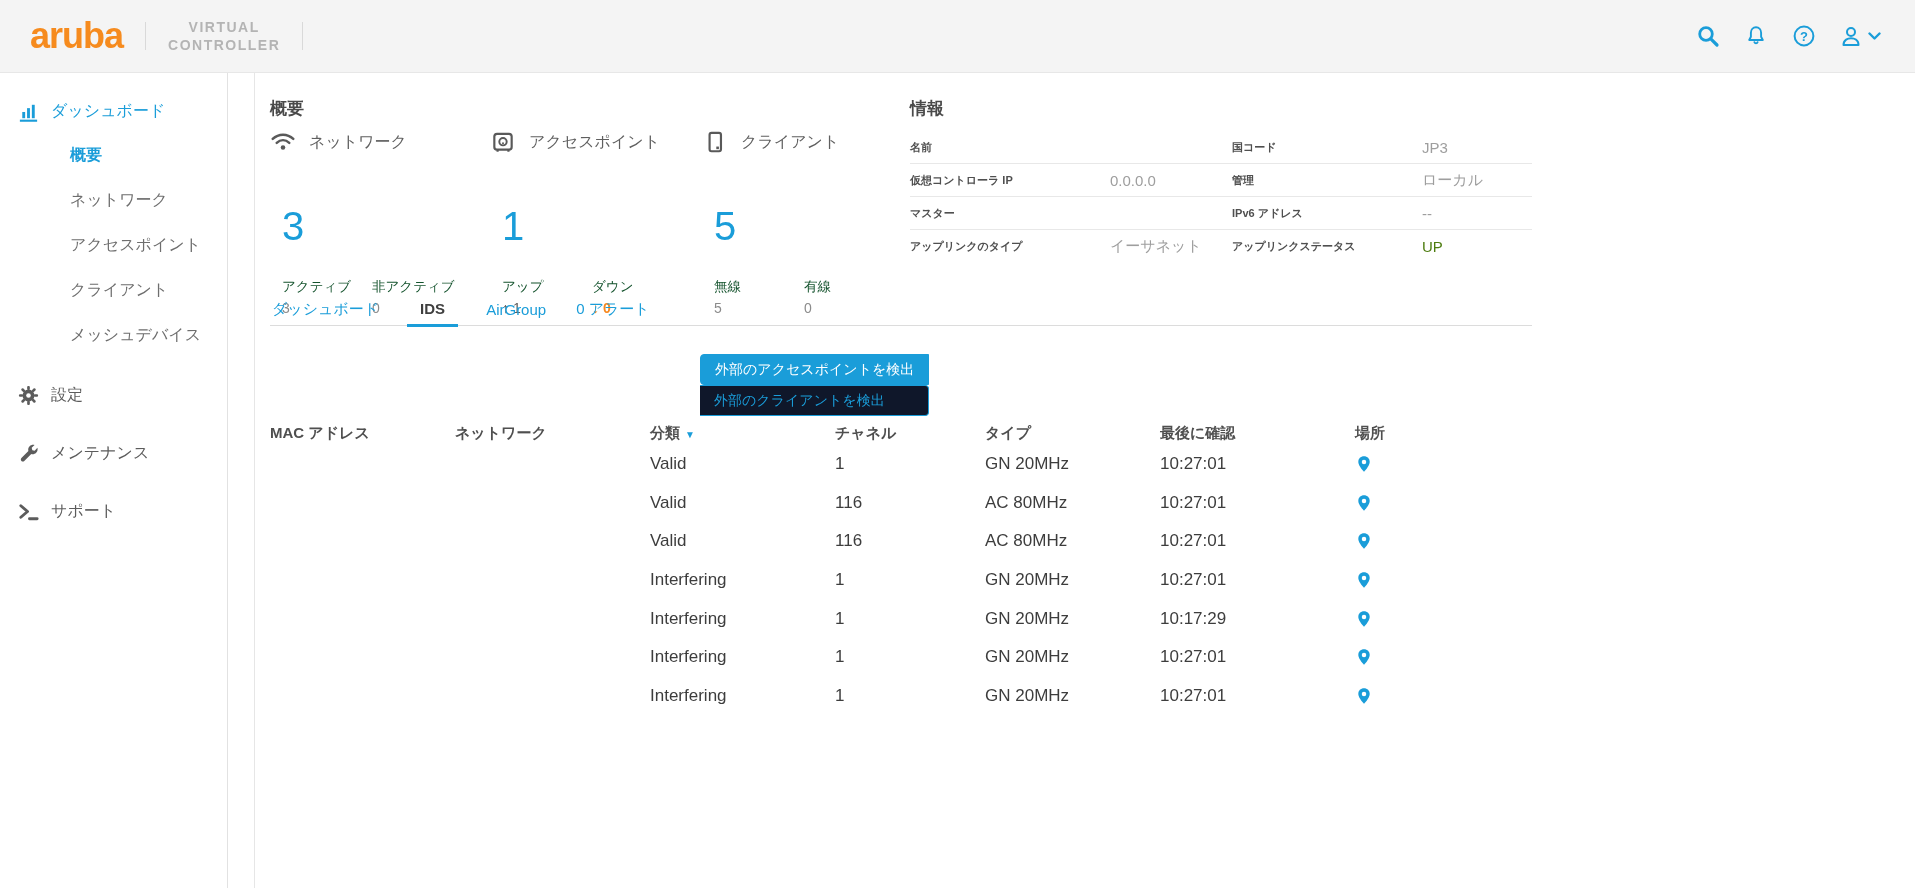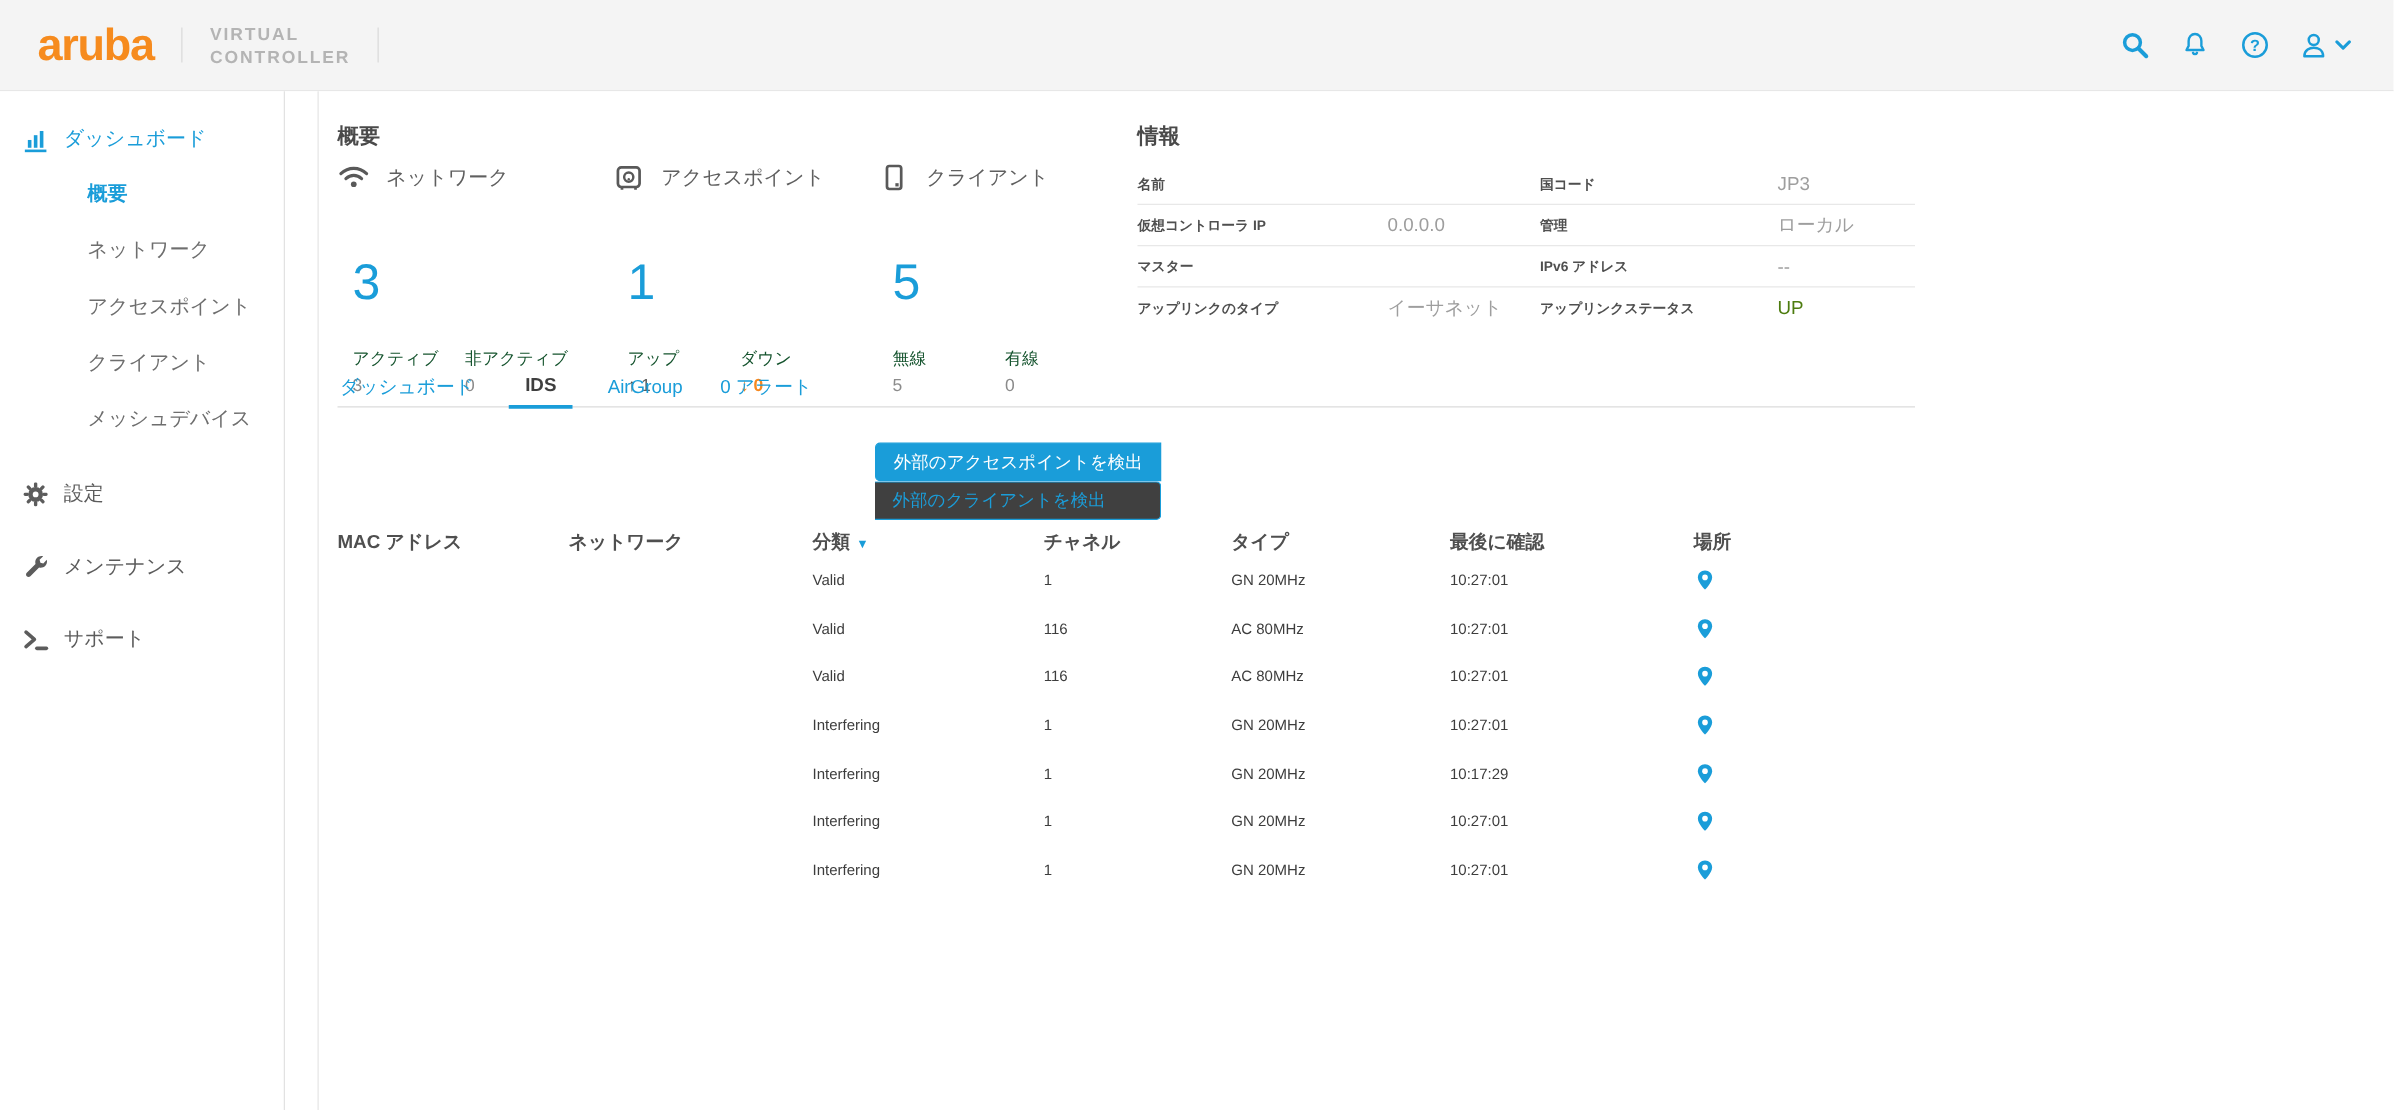"VIRTUAL" .product { text-align: left -> center }
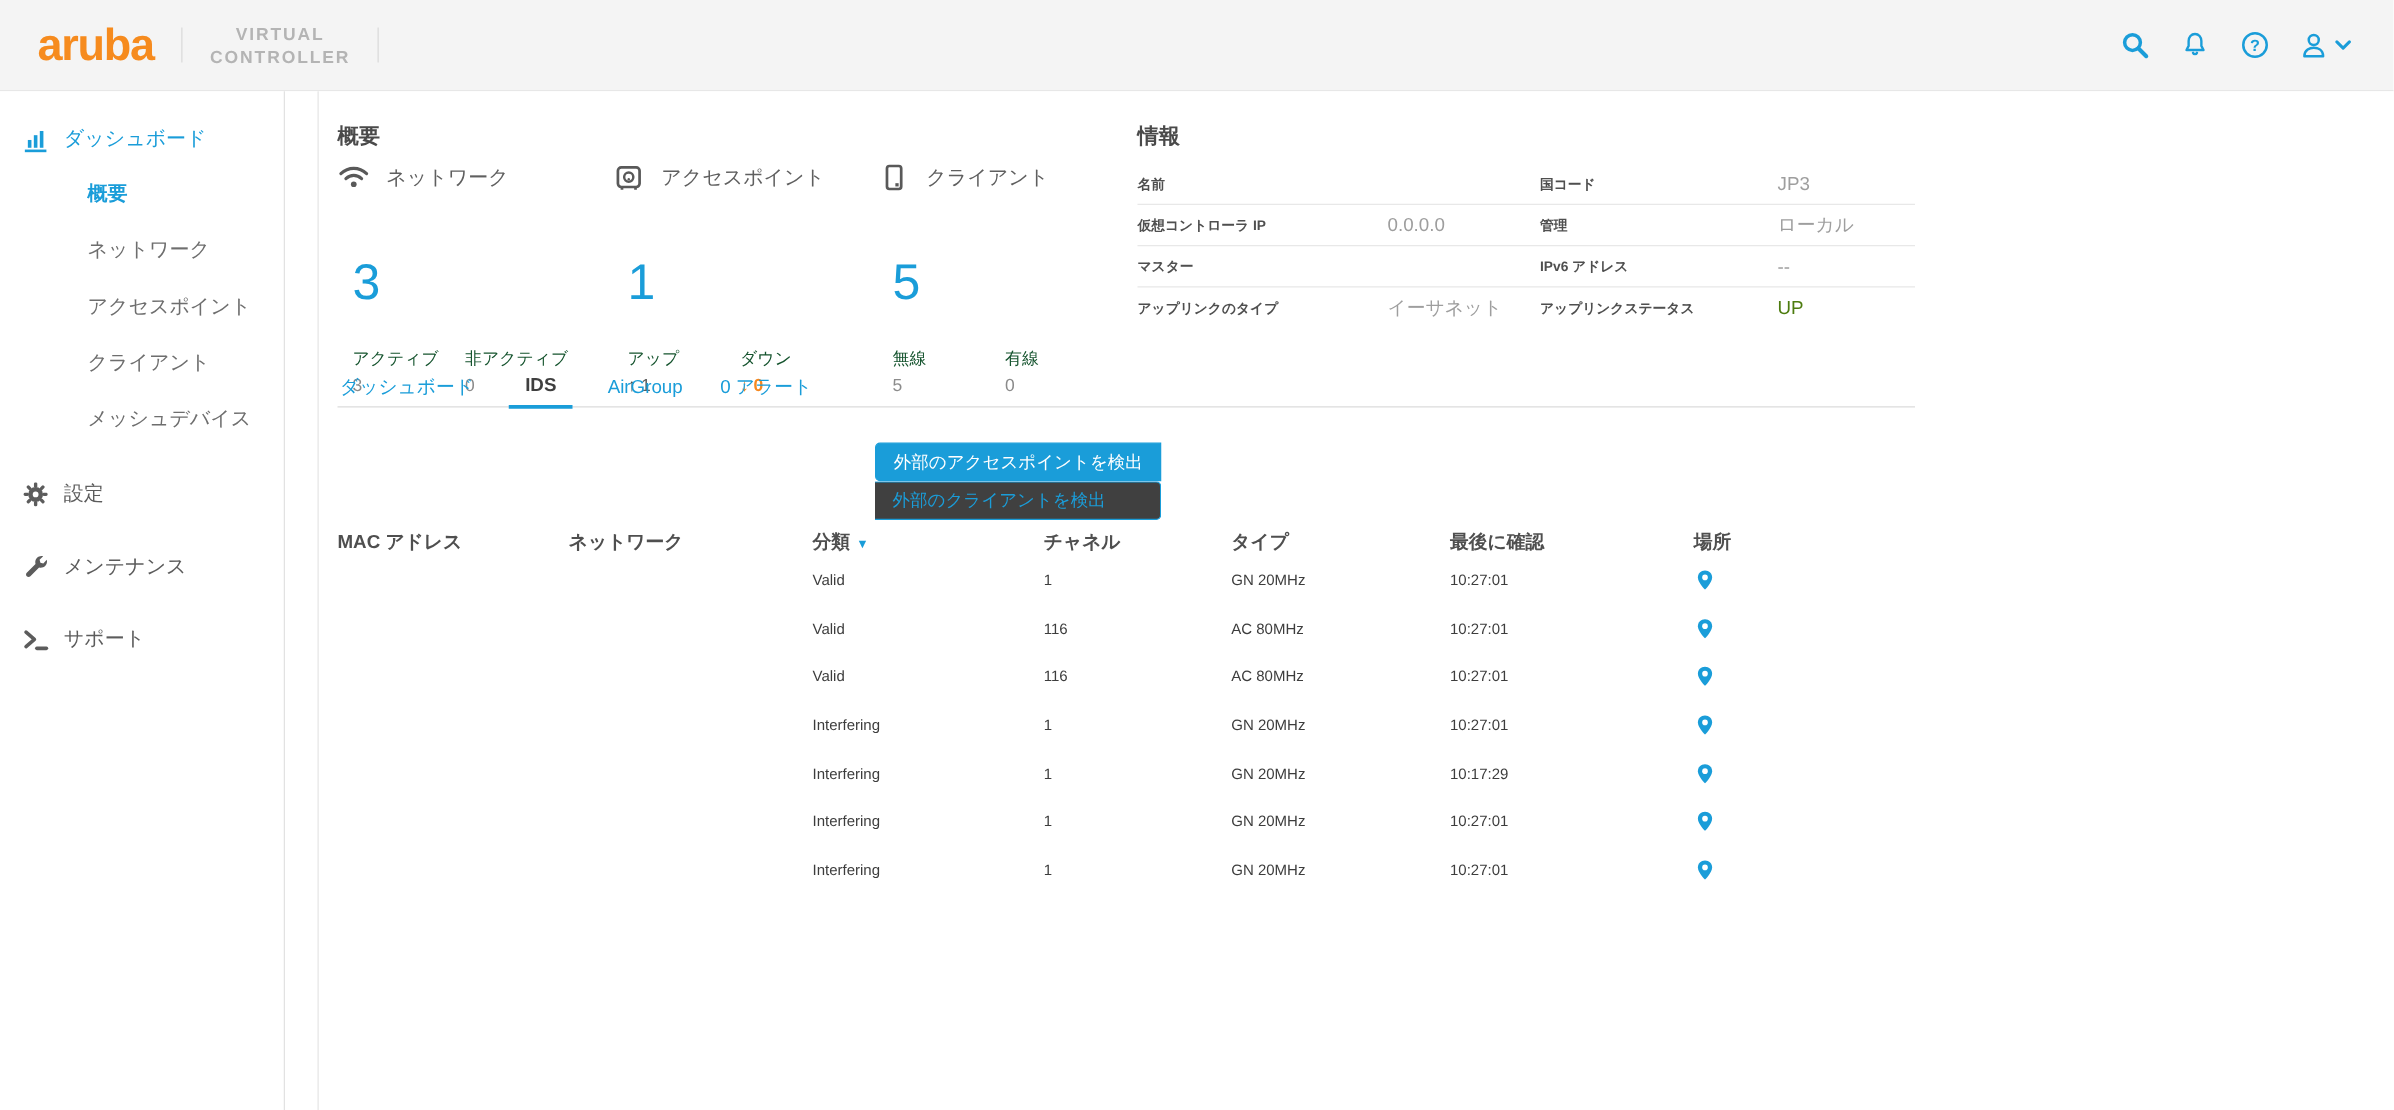"外部のクライアントを検出" .detect-btn.secondary { background: #404040 -> #0f172a }
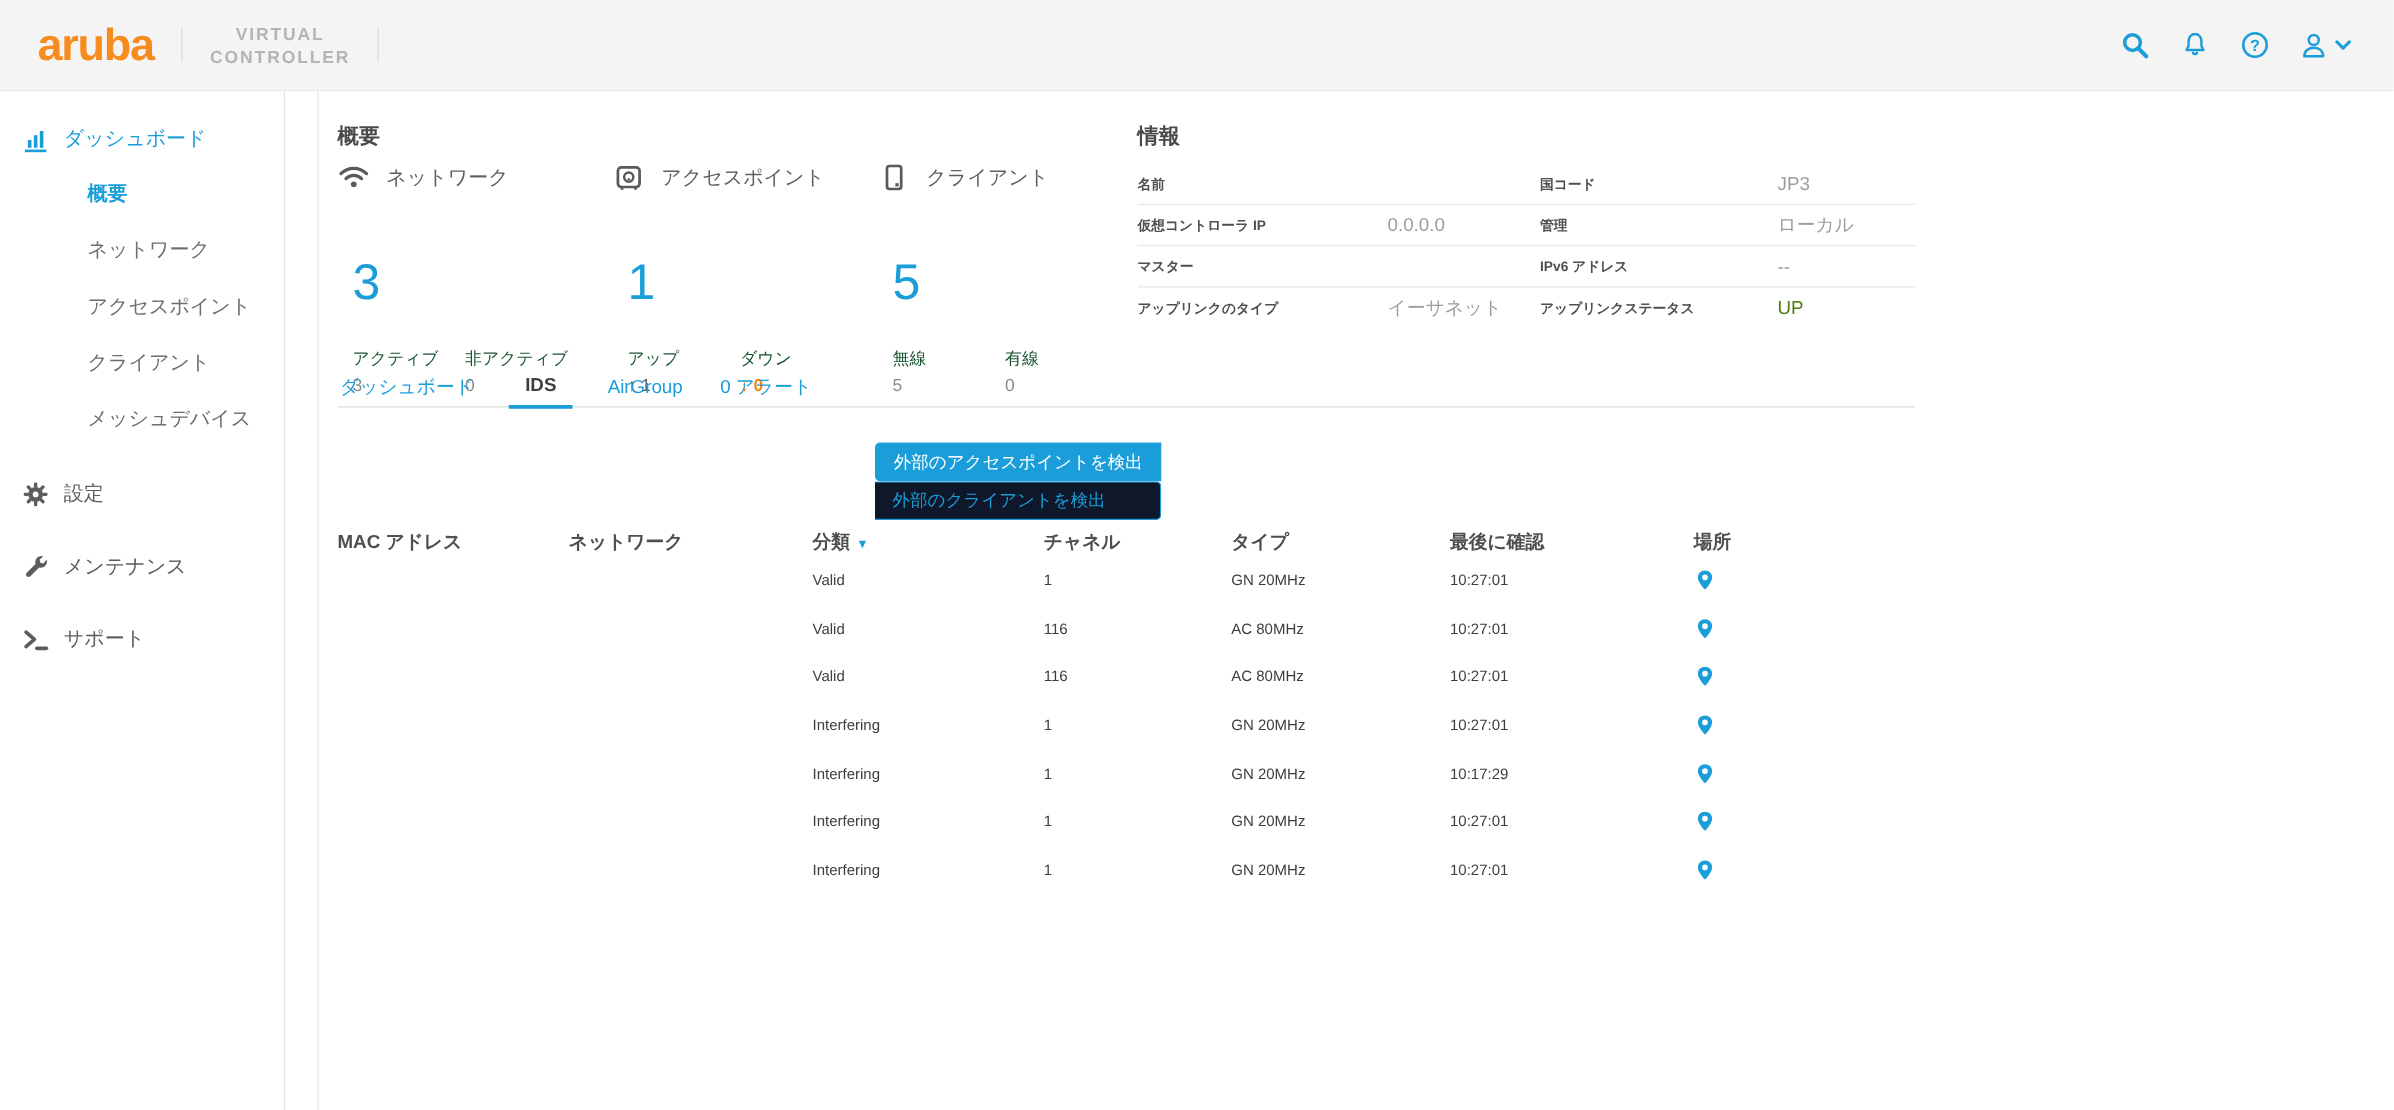"Valid" .dcell { font-size: 12px -> 17px }
